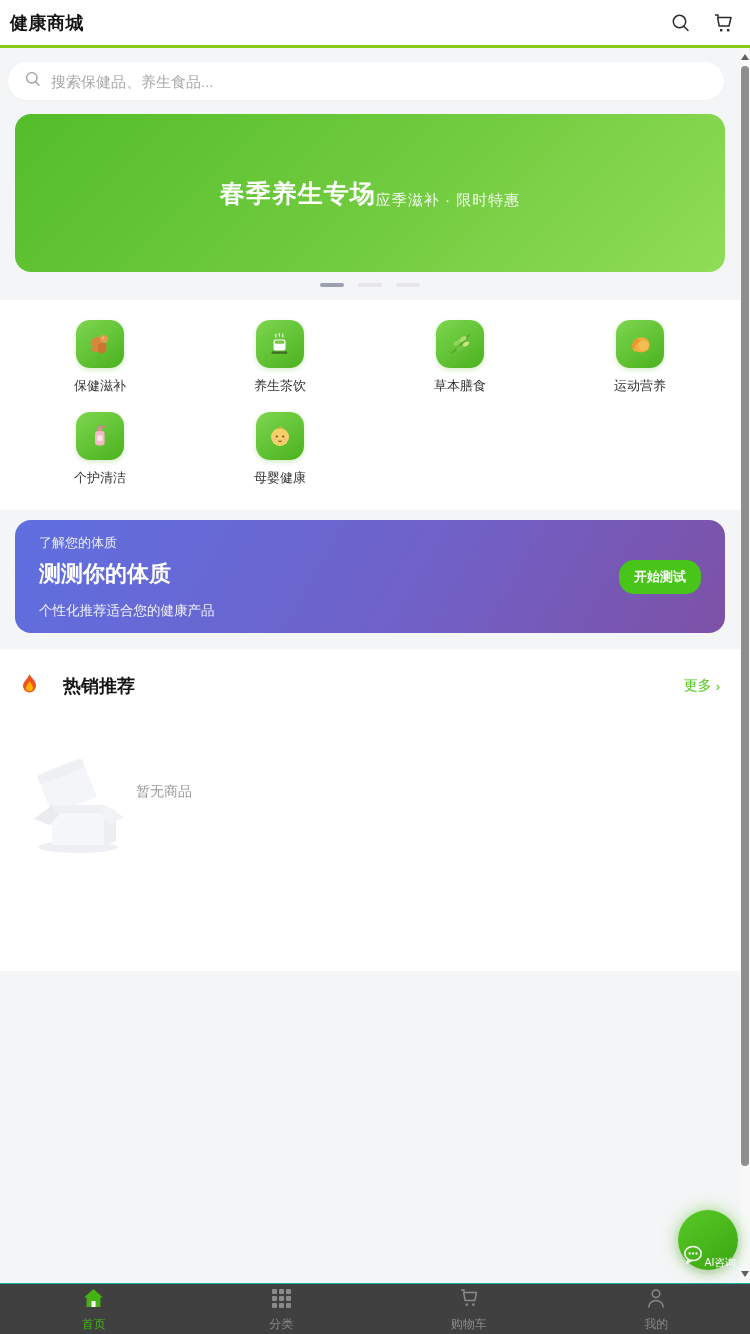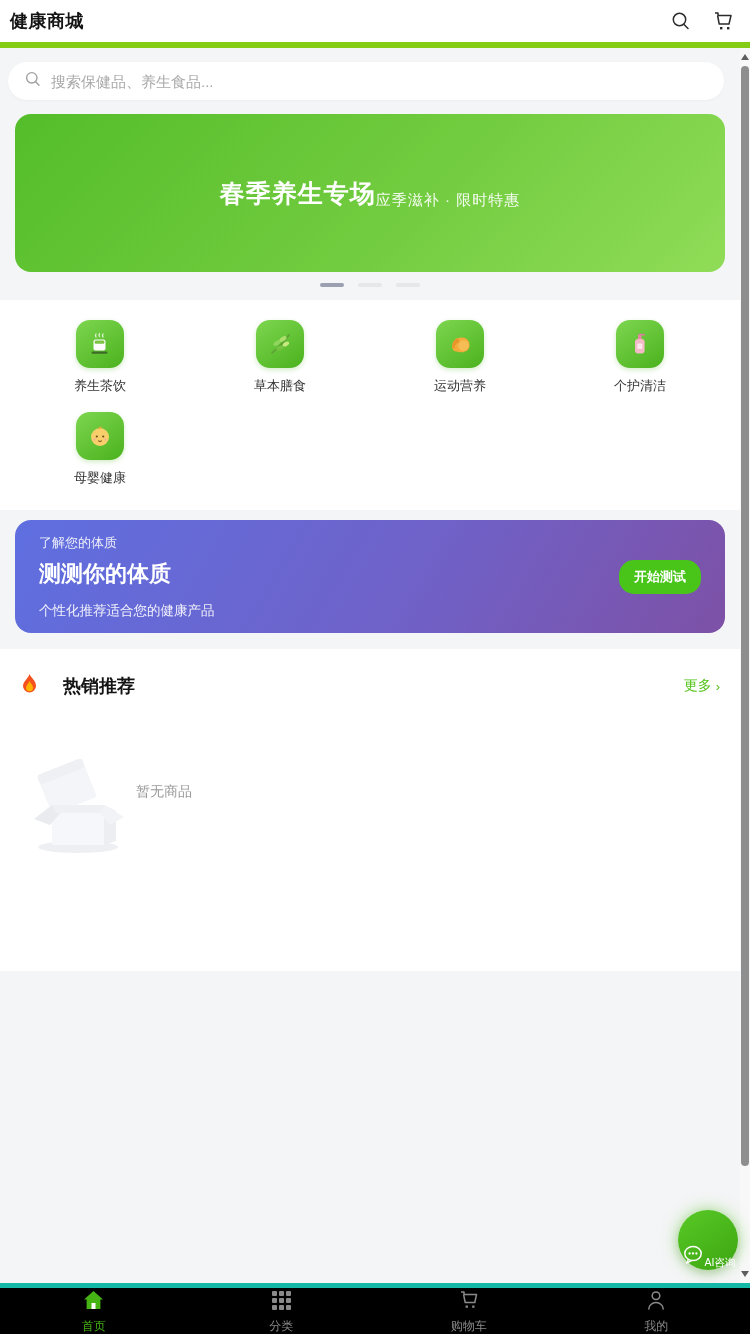"健康商城" .header { border-bottom: 6px solid #84cc16 -> 3px solid #84cc16 }
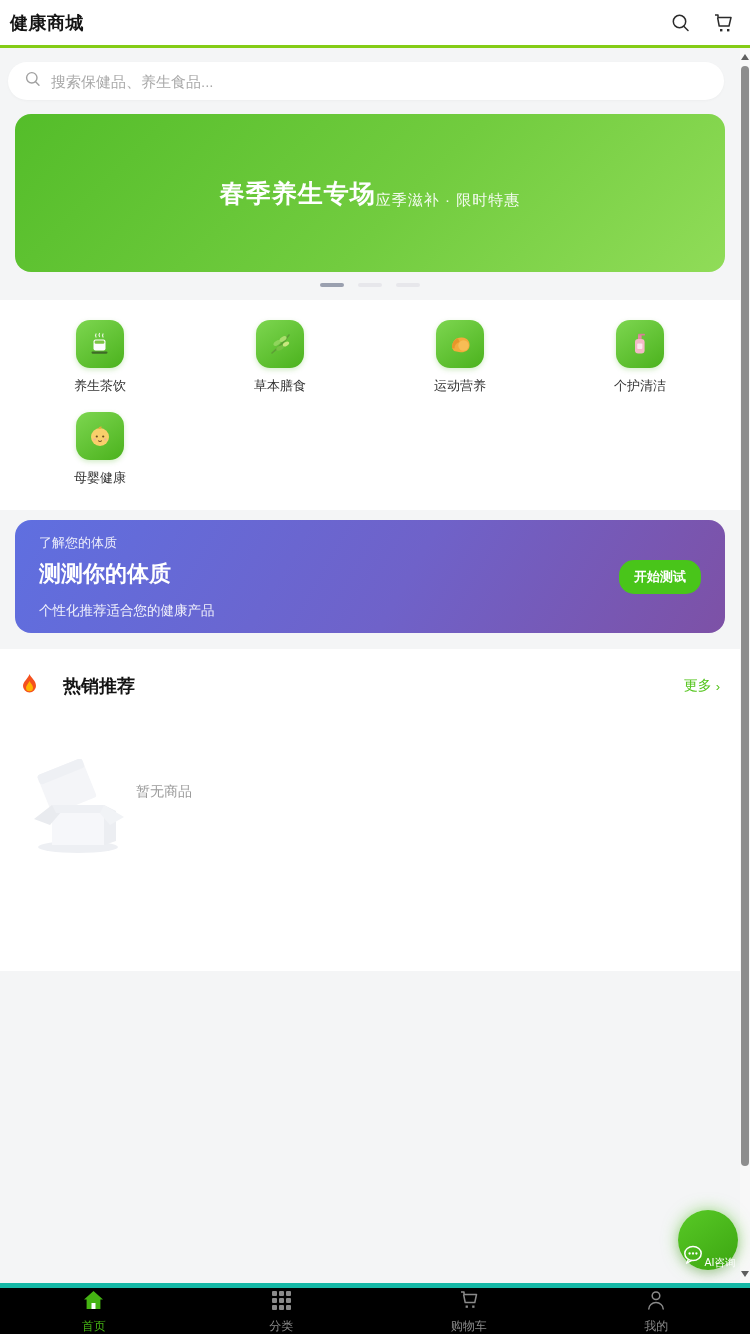"保健滋补" div.cat-item { html: none -> <div> <div> <svg> <ellipse></ellipse> <circle></circle> <ellipse></ellipse> <circle></circle> <circle></circle> </svg> </div> <div>保健滋补</div> </div> }
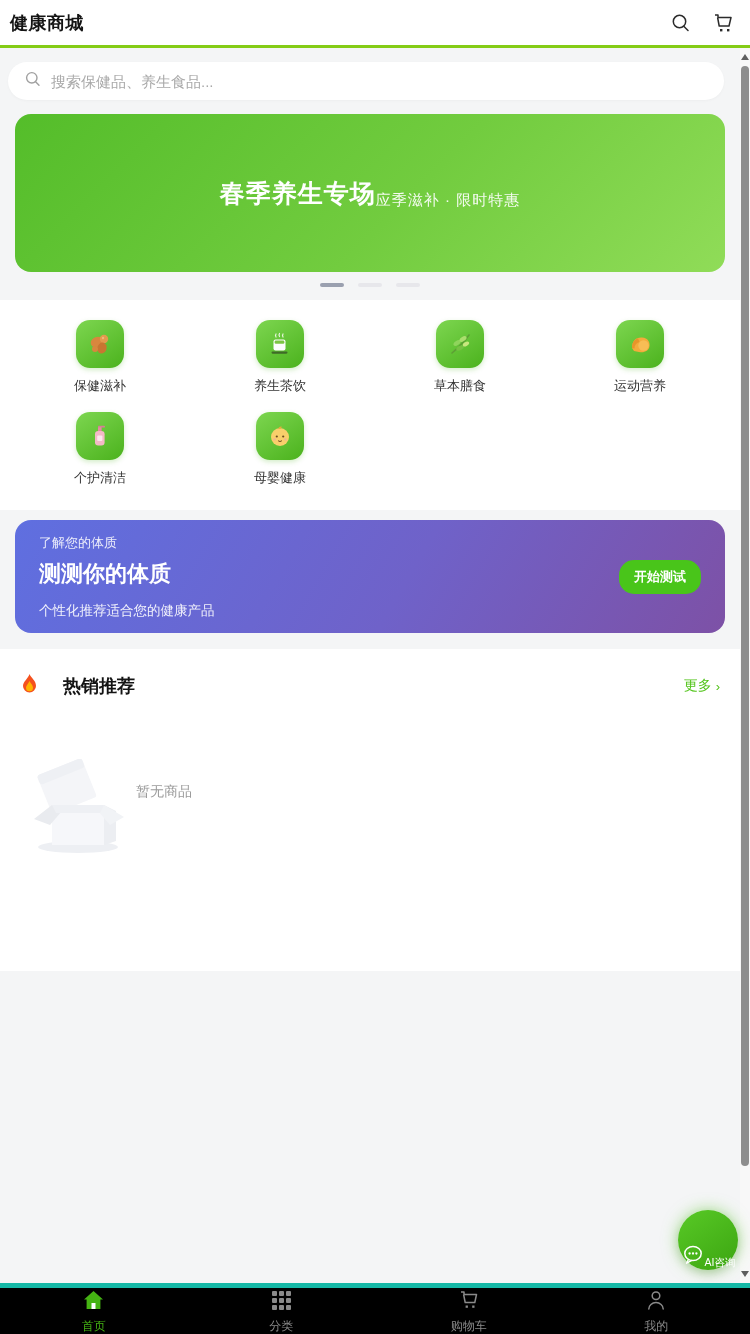"首页" .tabbar { background: #000000 -> #404040; border-top: 5px solid #14b8a6 -> 1px solid #14b8a6 }
